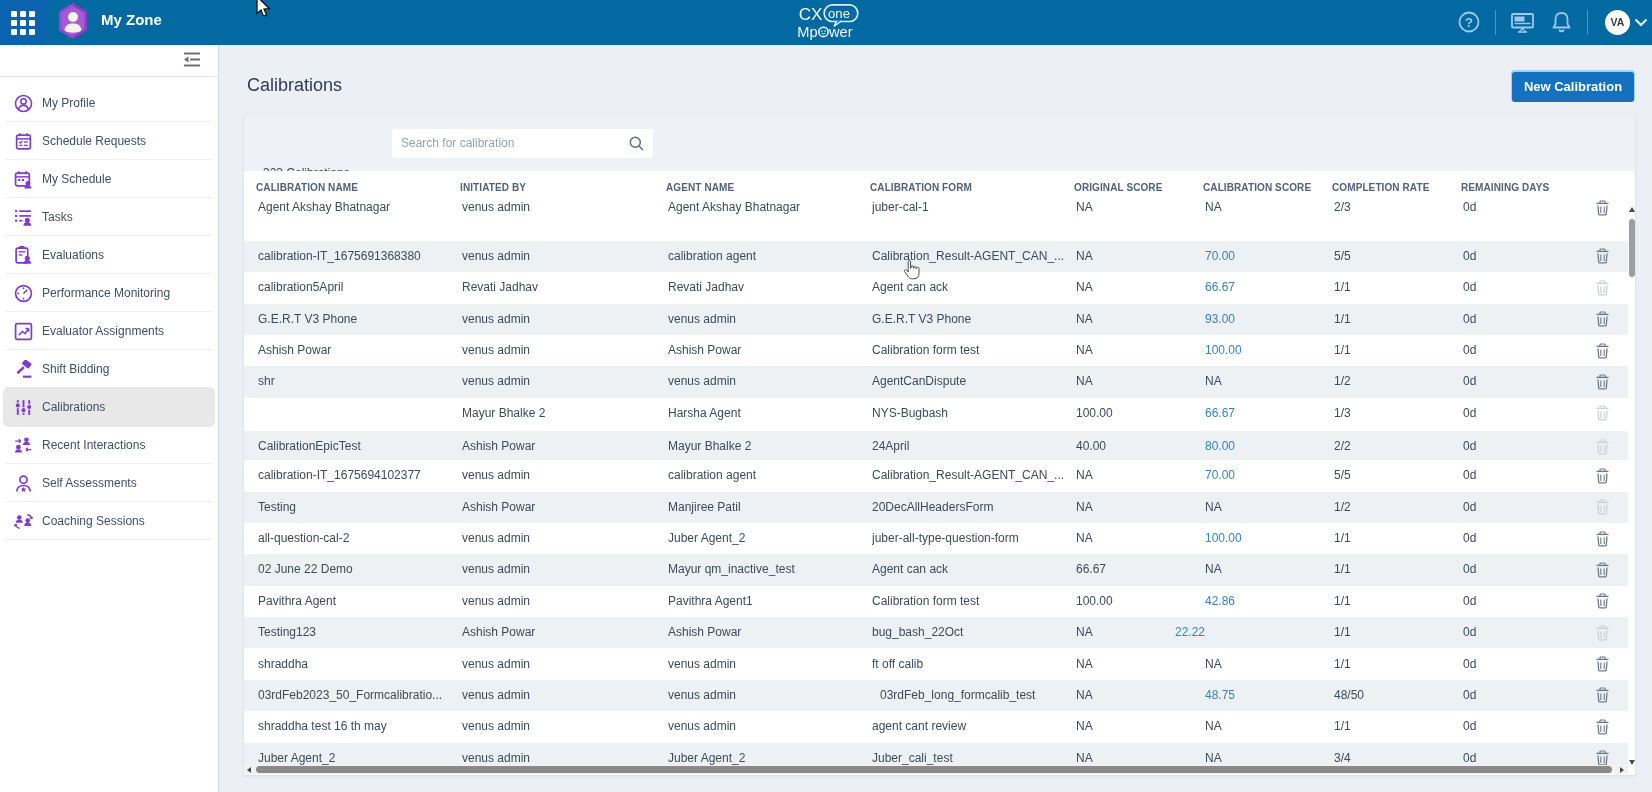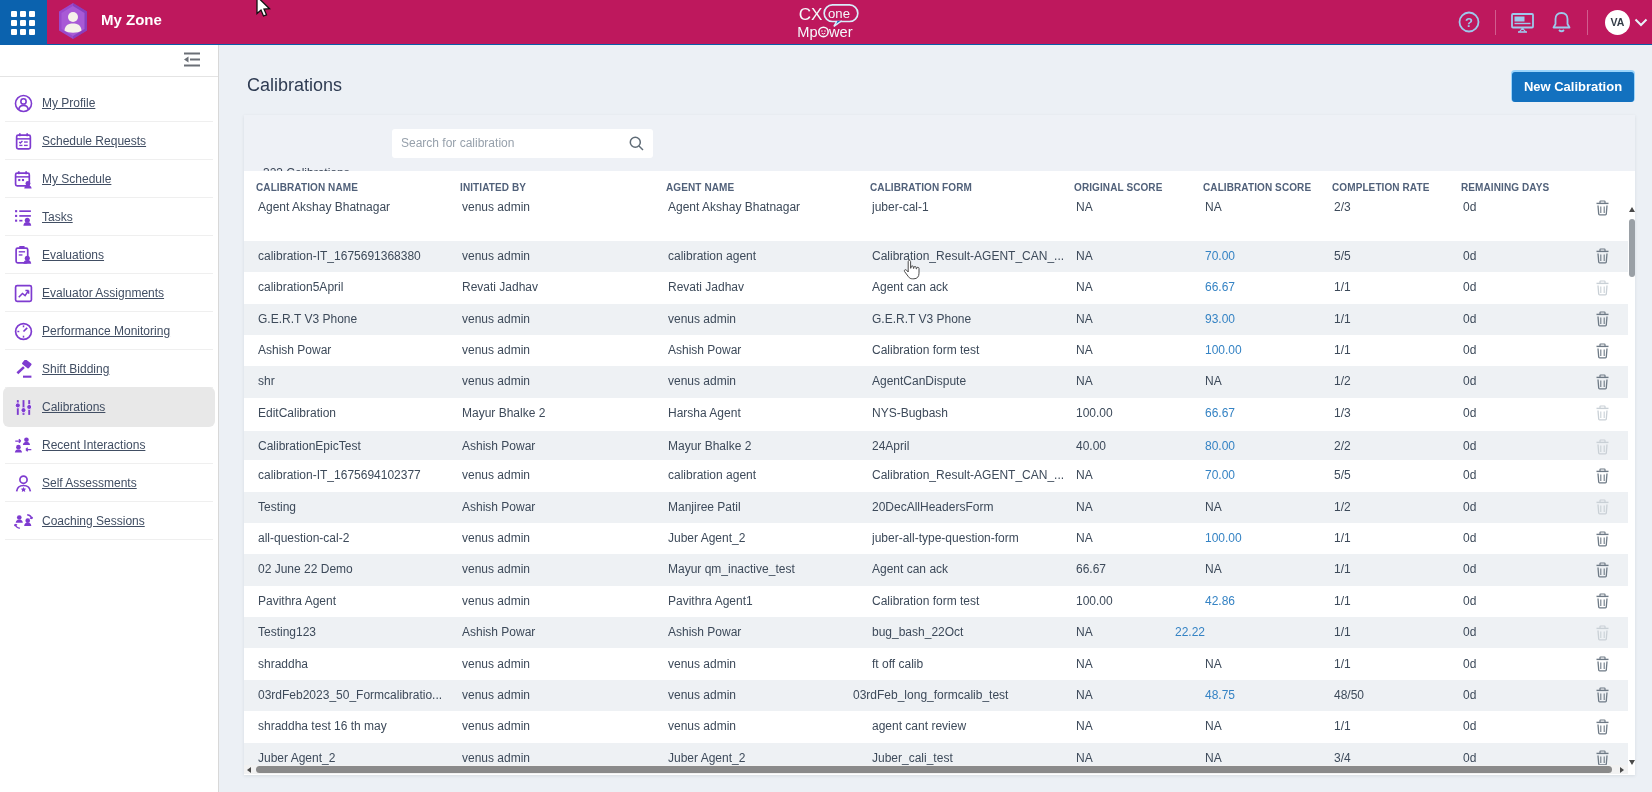"My Zone" .topbar { background: #be185d -> #0369a1 }
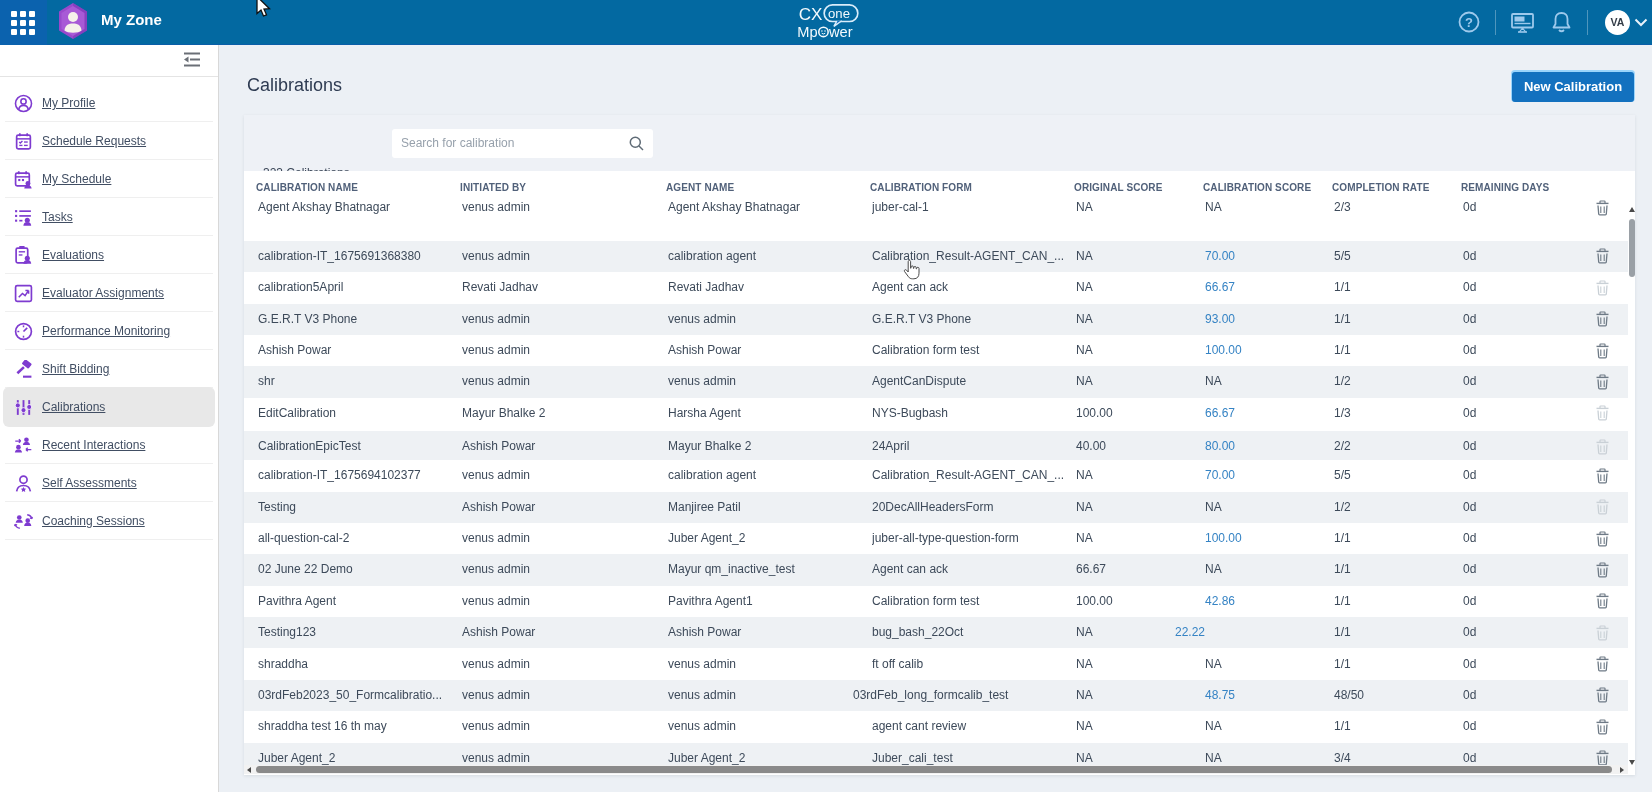"My Profile" .mi span { text-decoration: underline -> none }
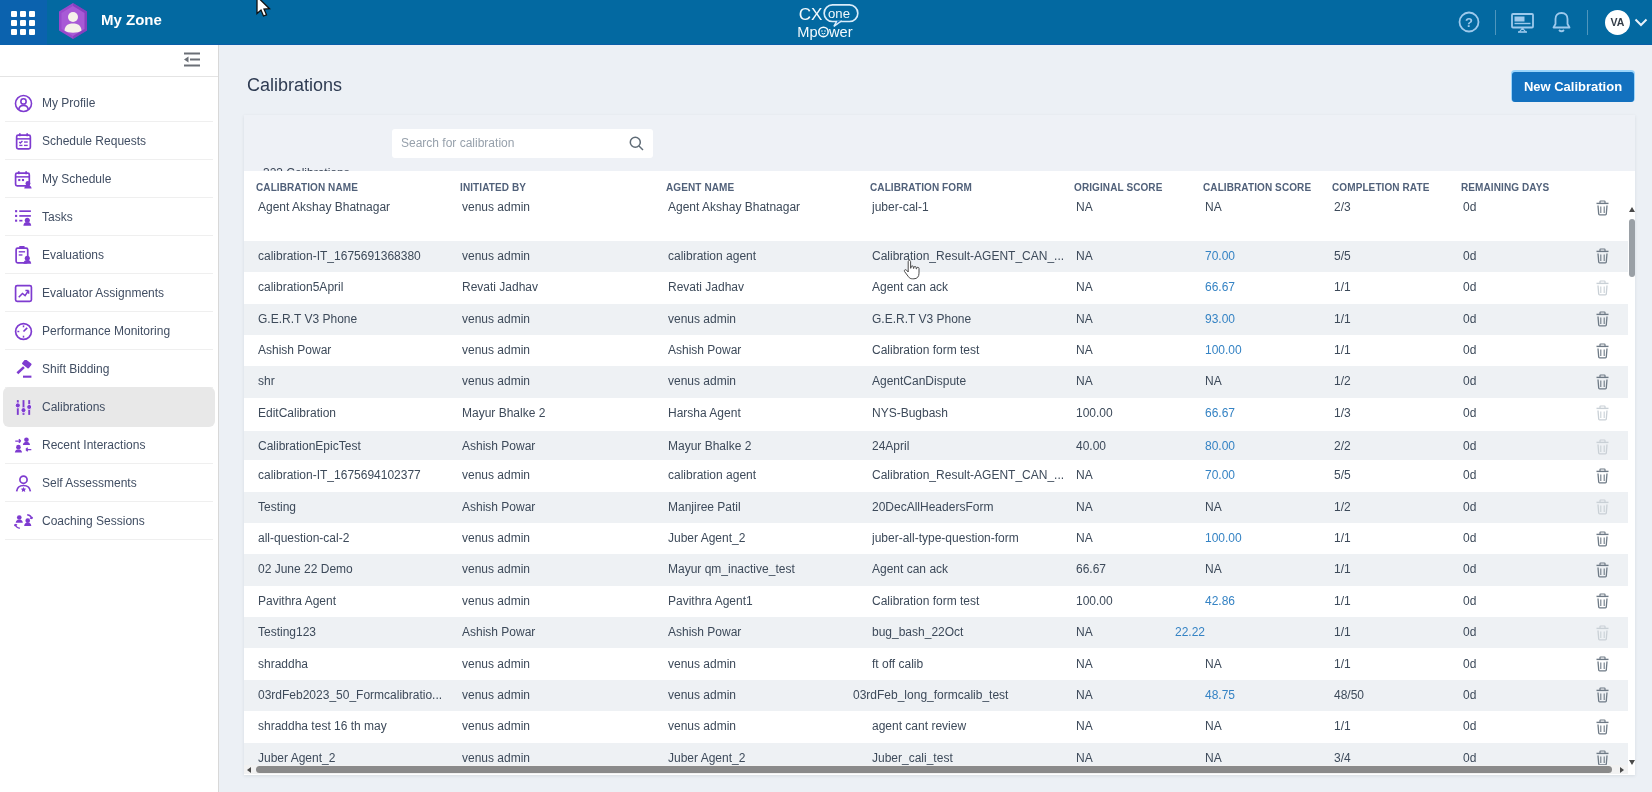"Evaluator Assignments" div.mi { order: before "Performance Monitoring" -> after "Performance Monitoring" }
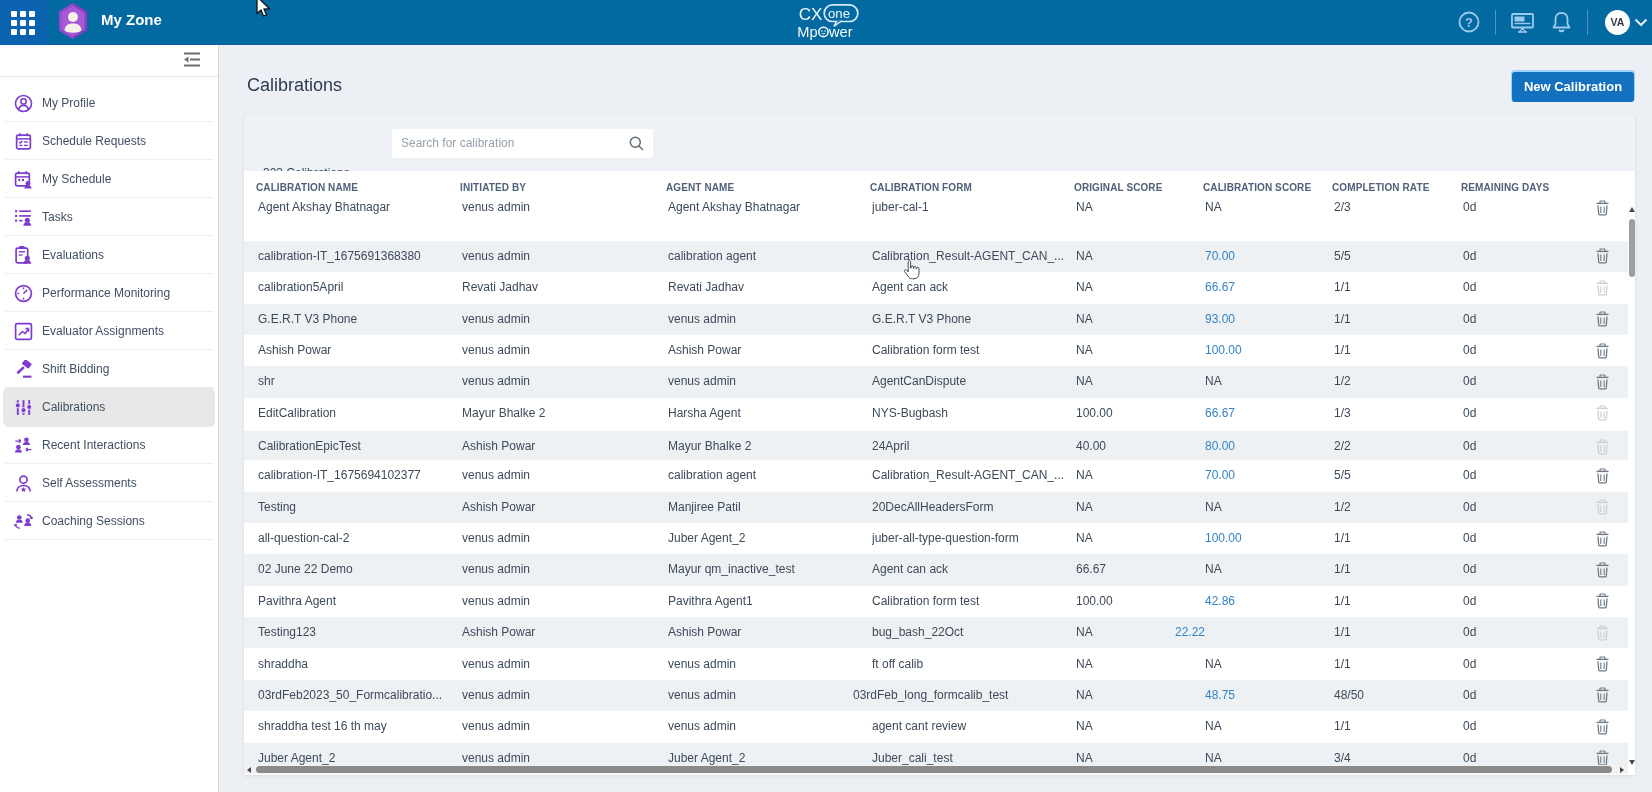"EditCalibration" div.c { html: <div>EditCalibration</div> -> none }
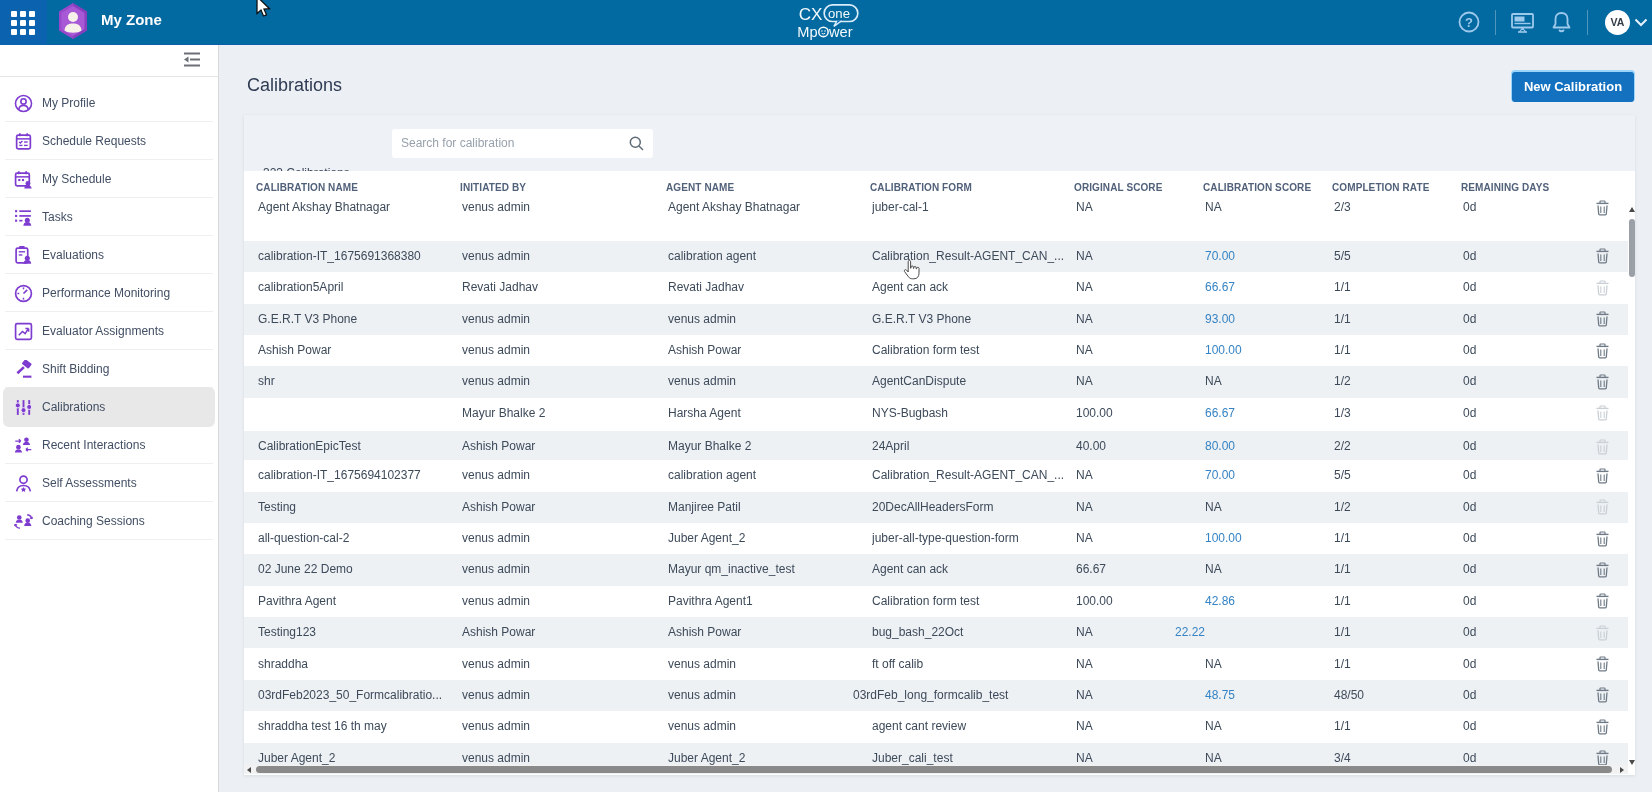"03rdFeb_long_formcalib_test" div.c { left: 609px -> 636px }
